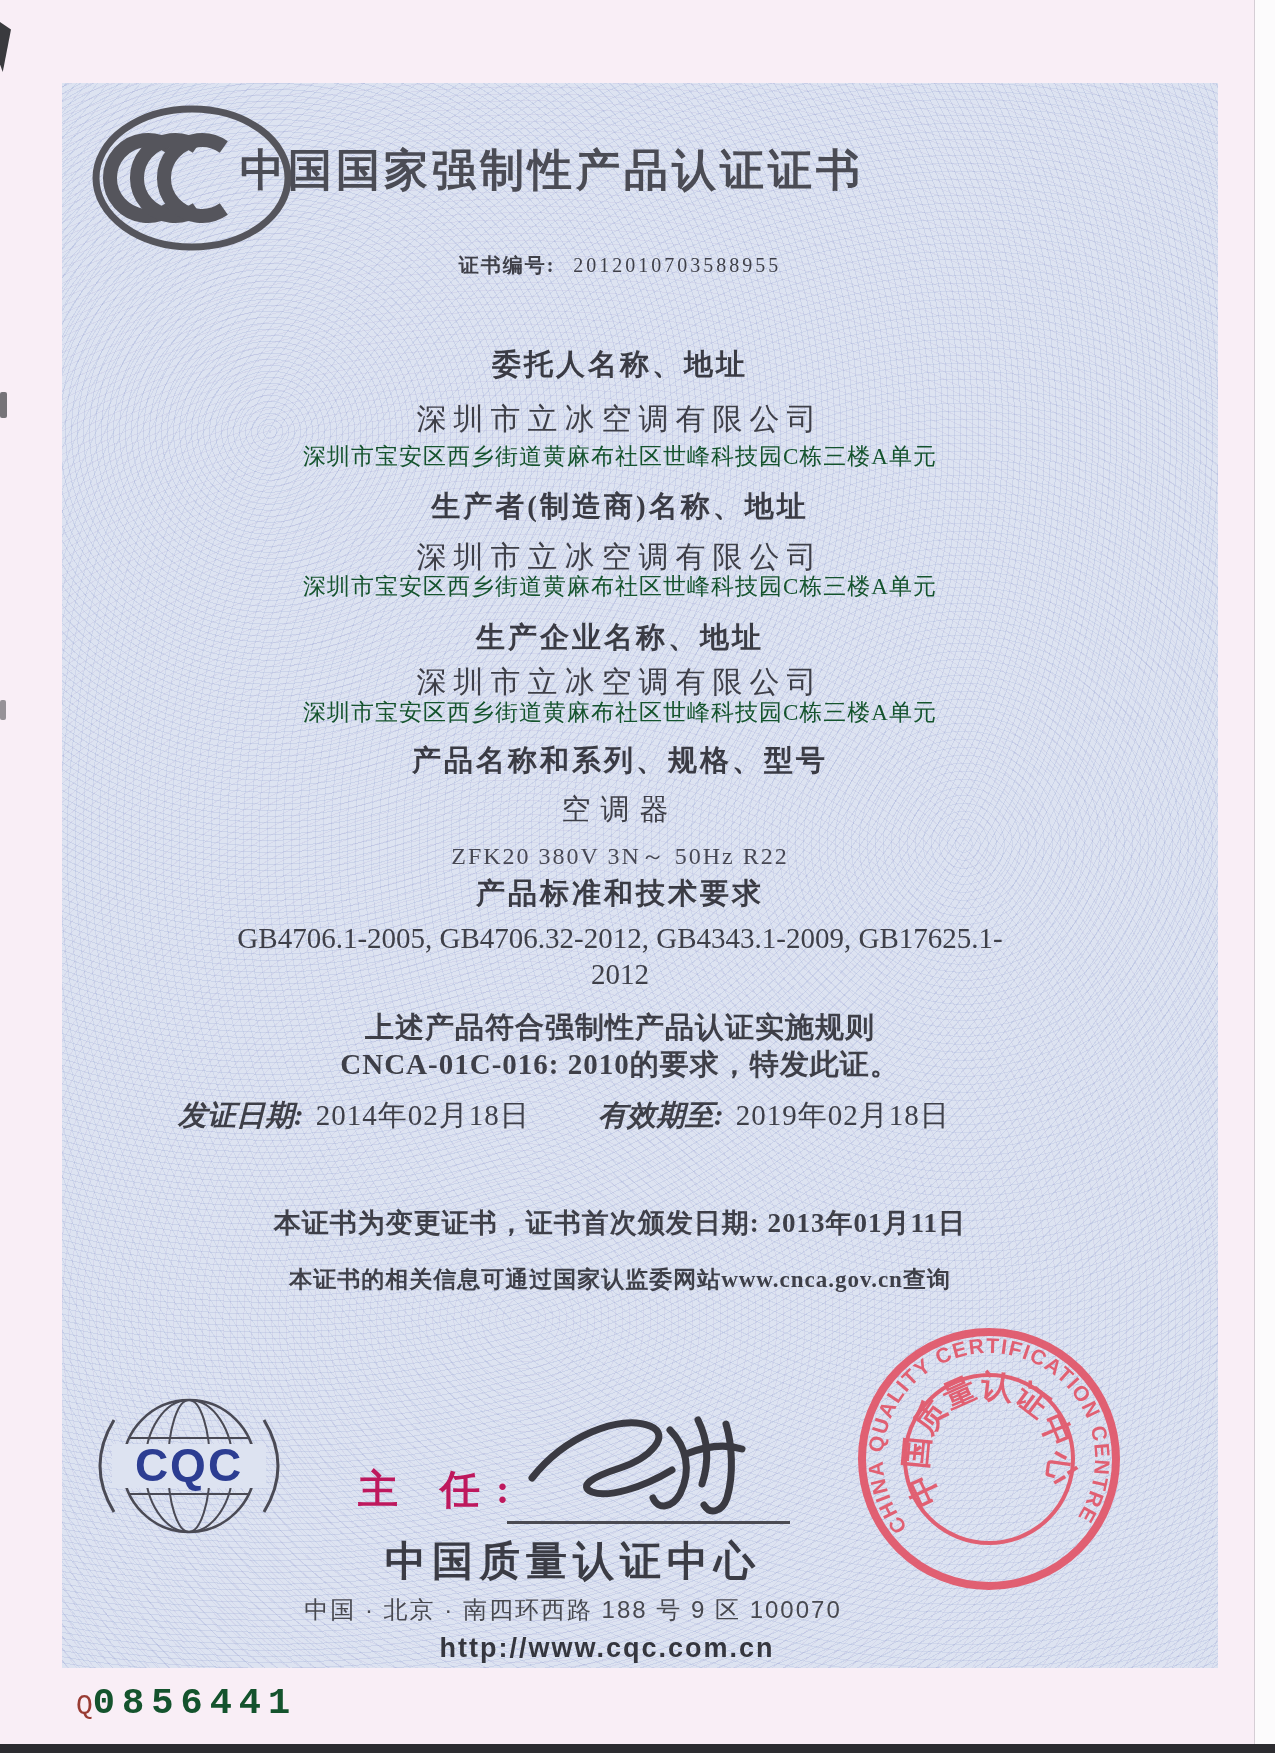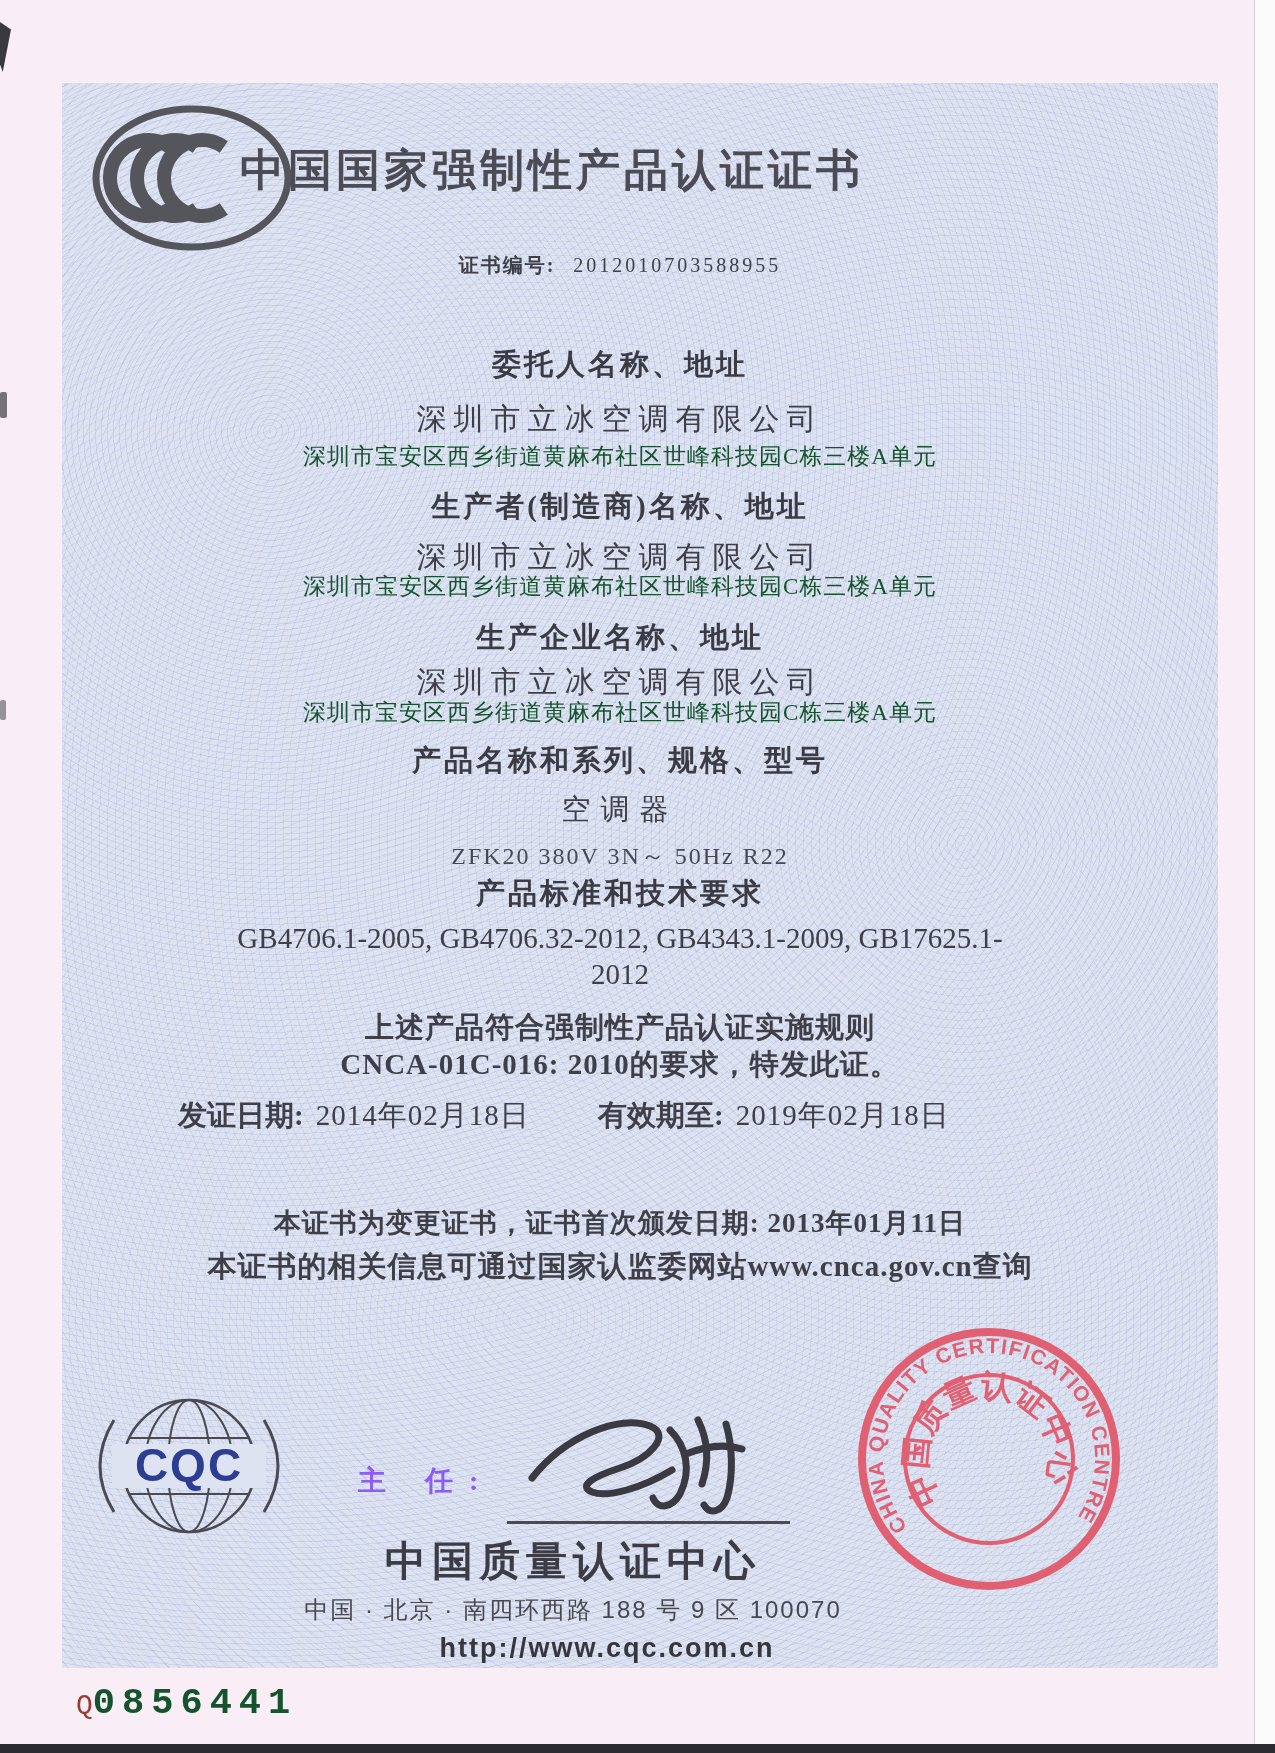"发证日期:" .dates b { font-style: none -> italic }
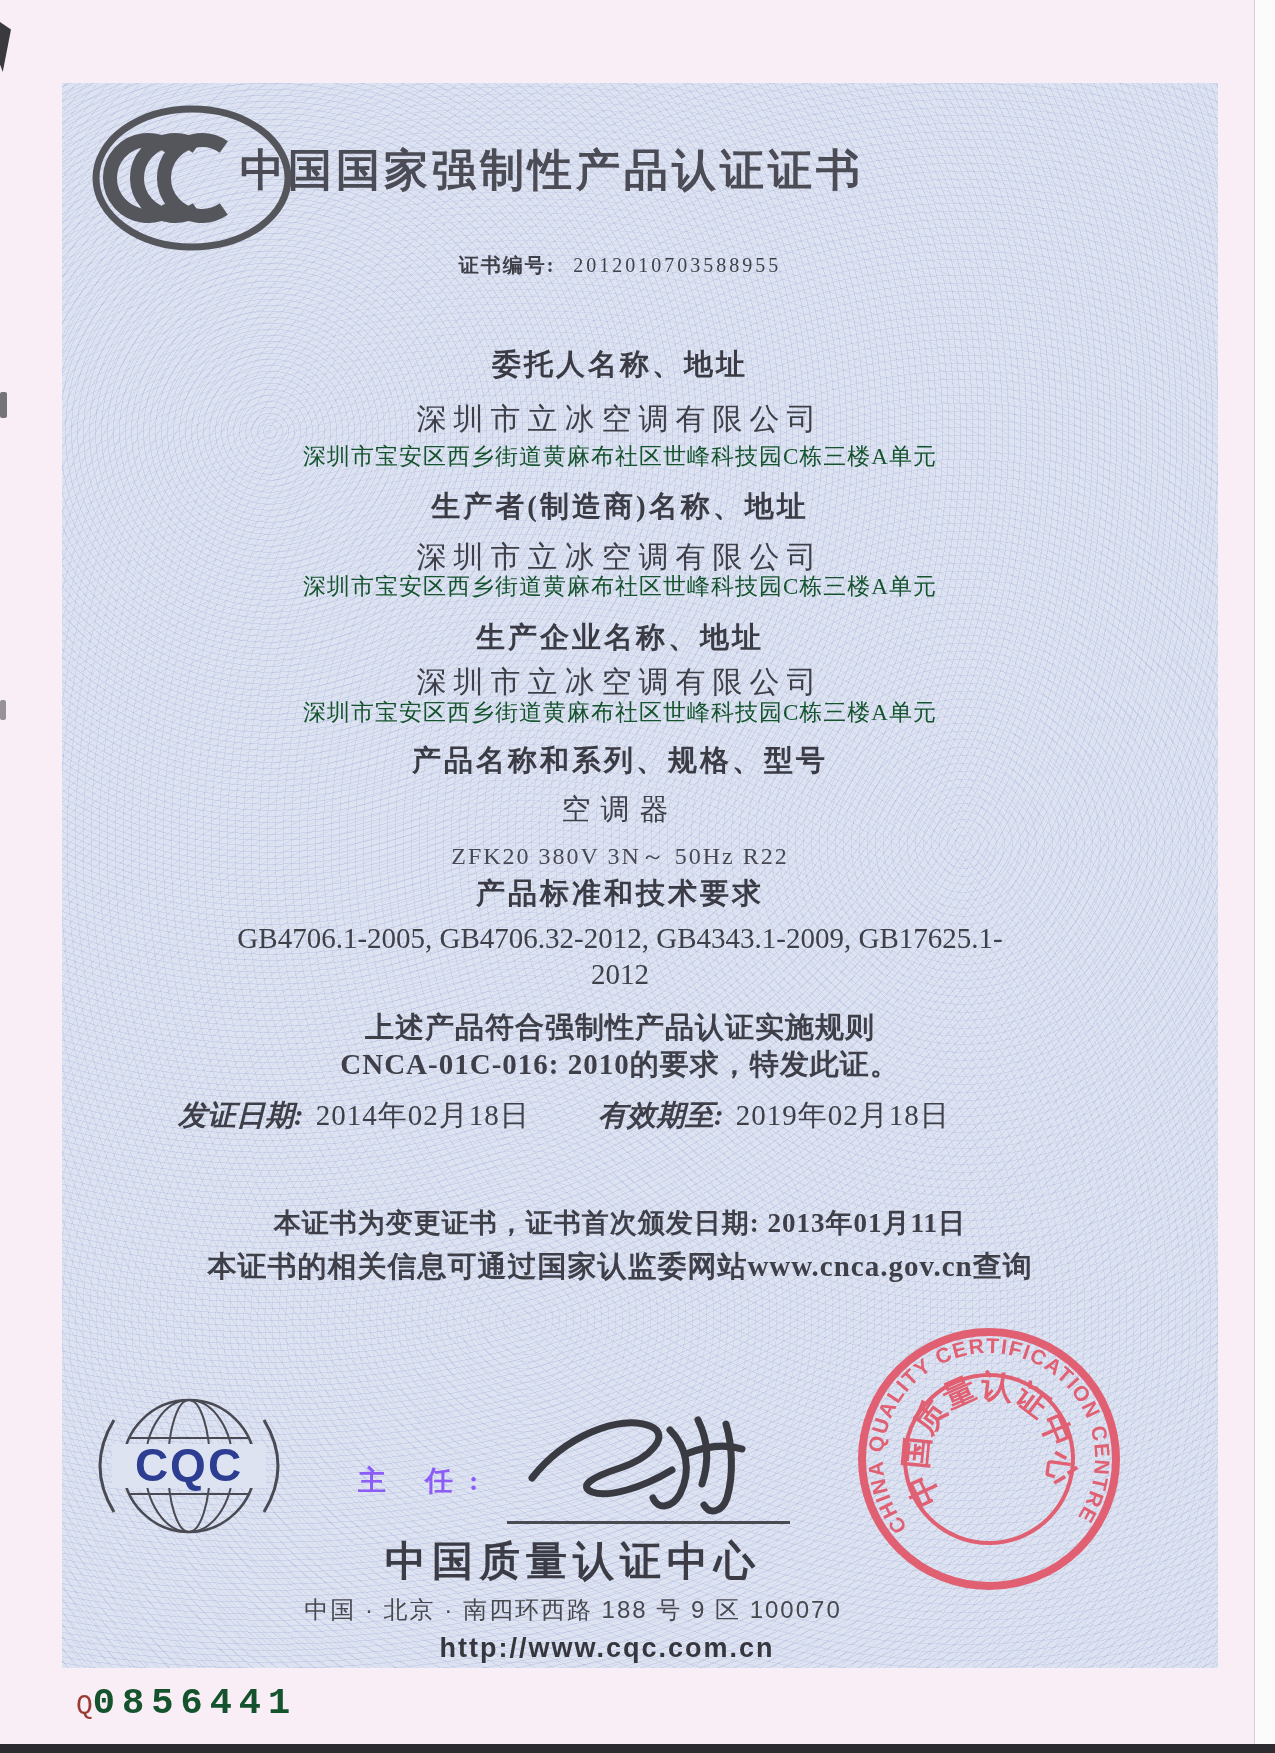"本证书的相关信息可通过国家认监委网站www.cnca.gov.cn查询" .note3 { font-size: 29px -> 23px; margin-top: none -> 17px }
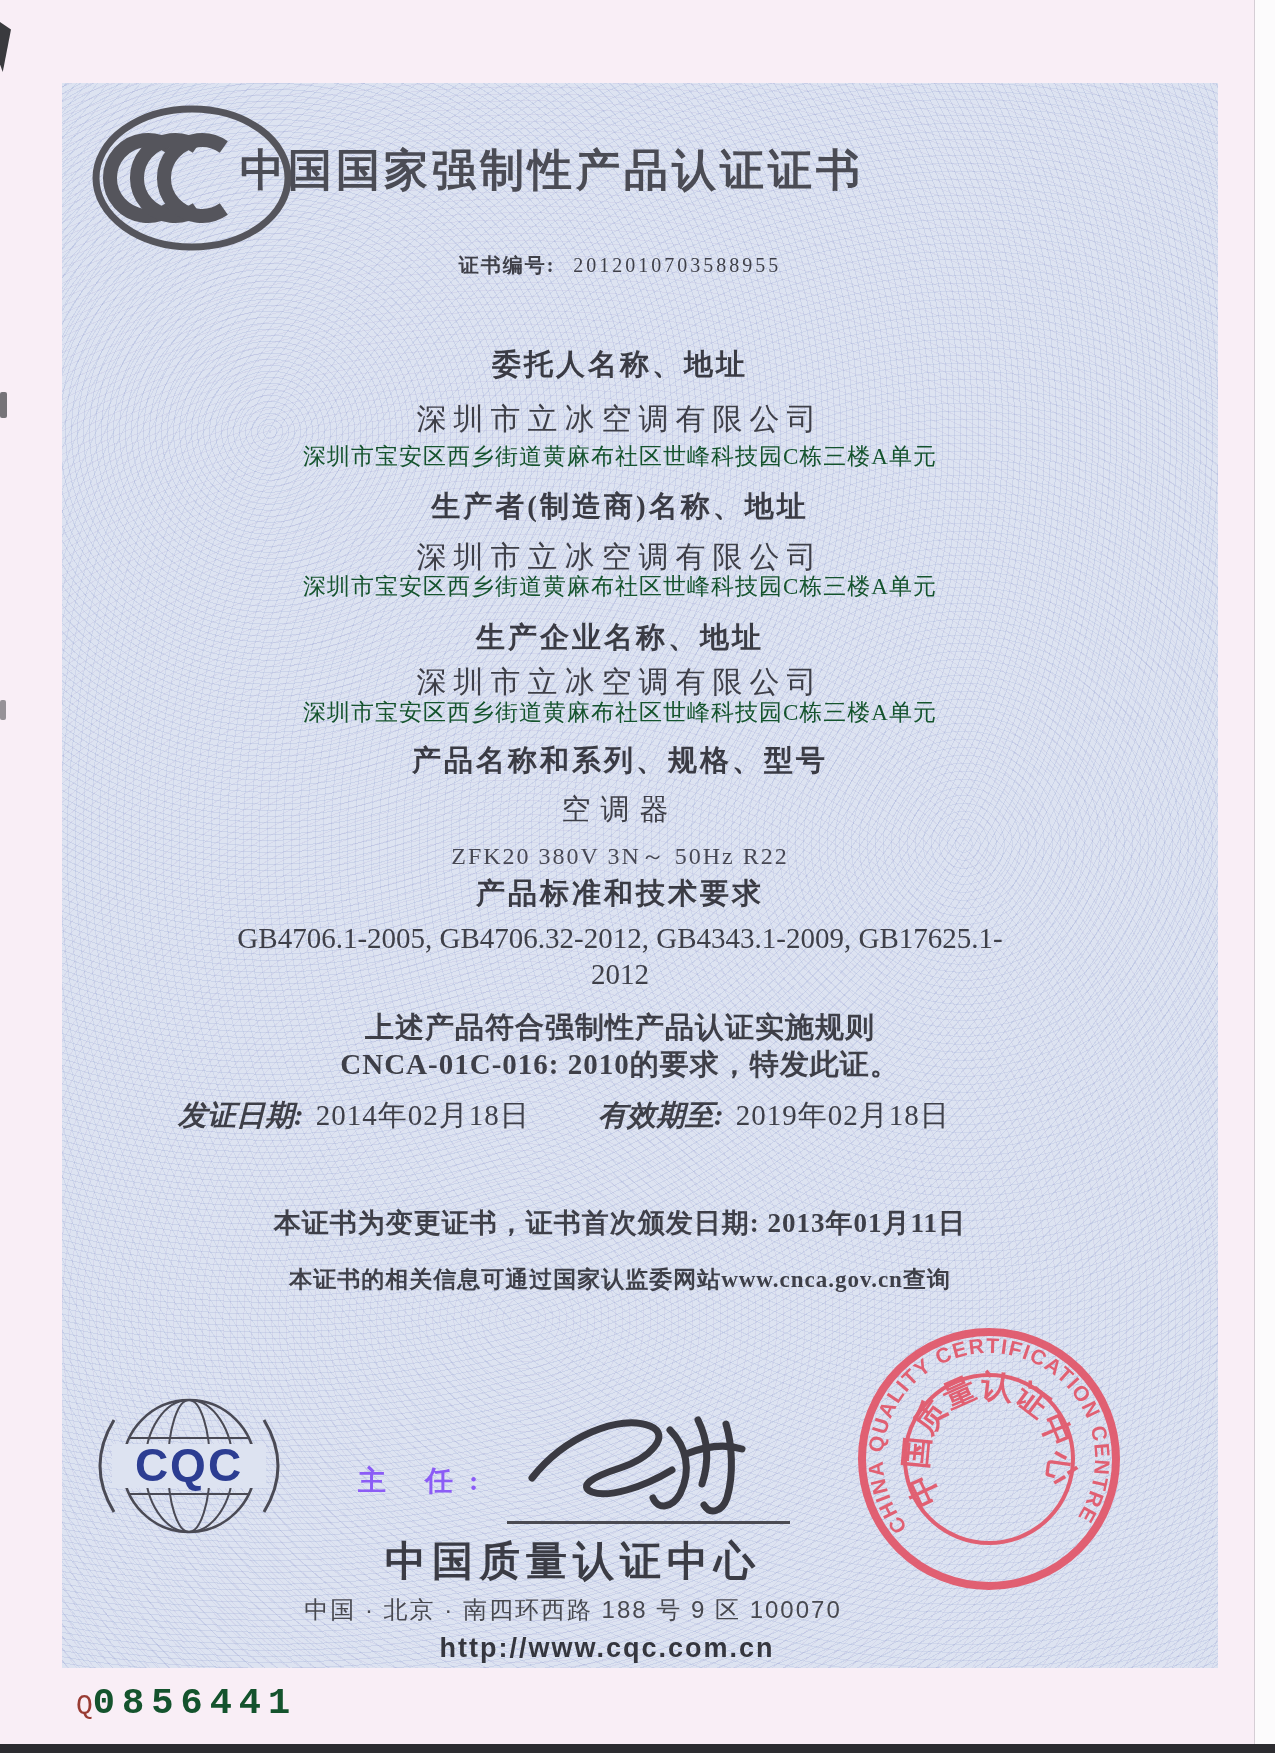"主 任:" .director { color: #8b5cf6 -> #be185d; font-size: 28px -> 40px }
